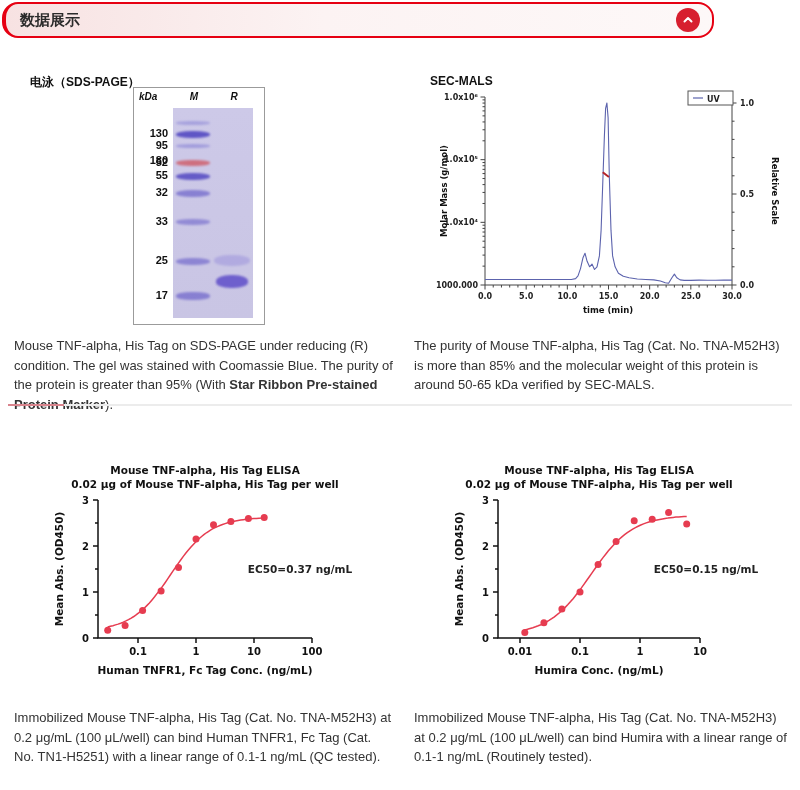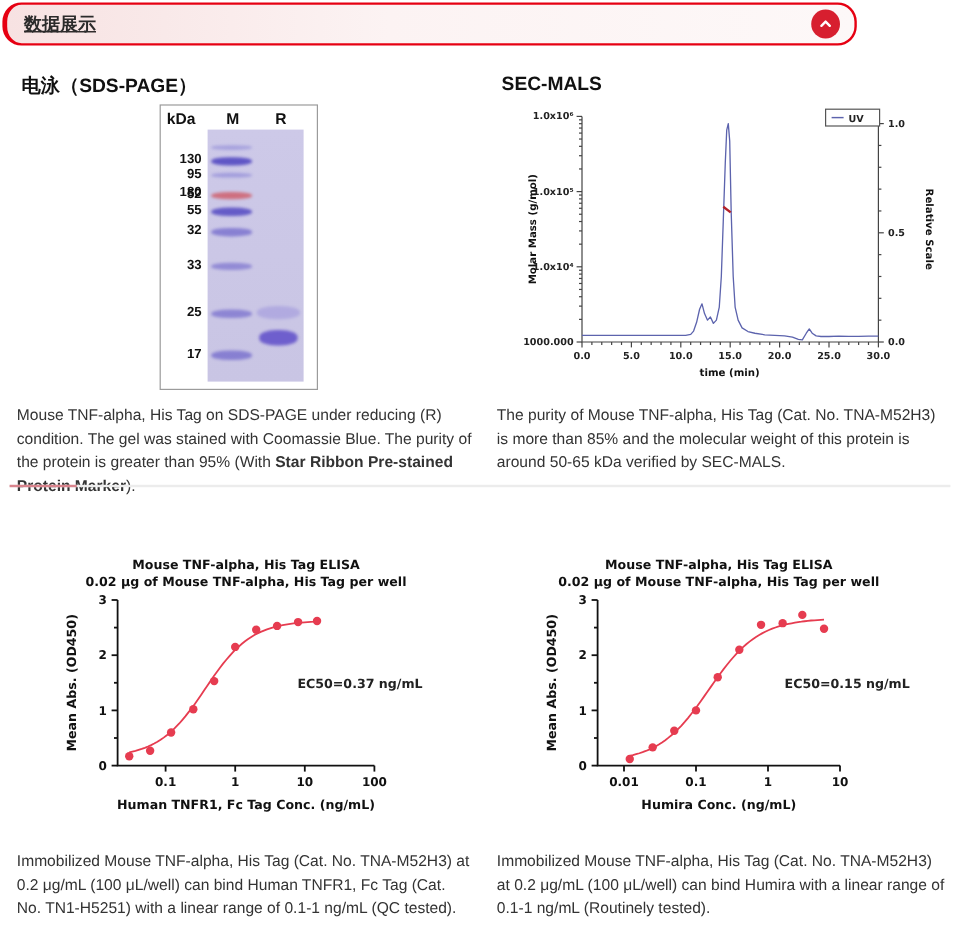"数据展示" .hdr { text-decoration: underline -> none }
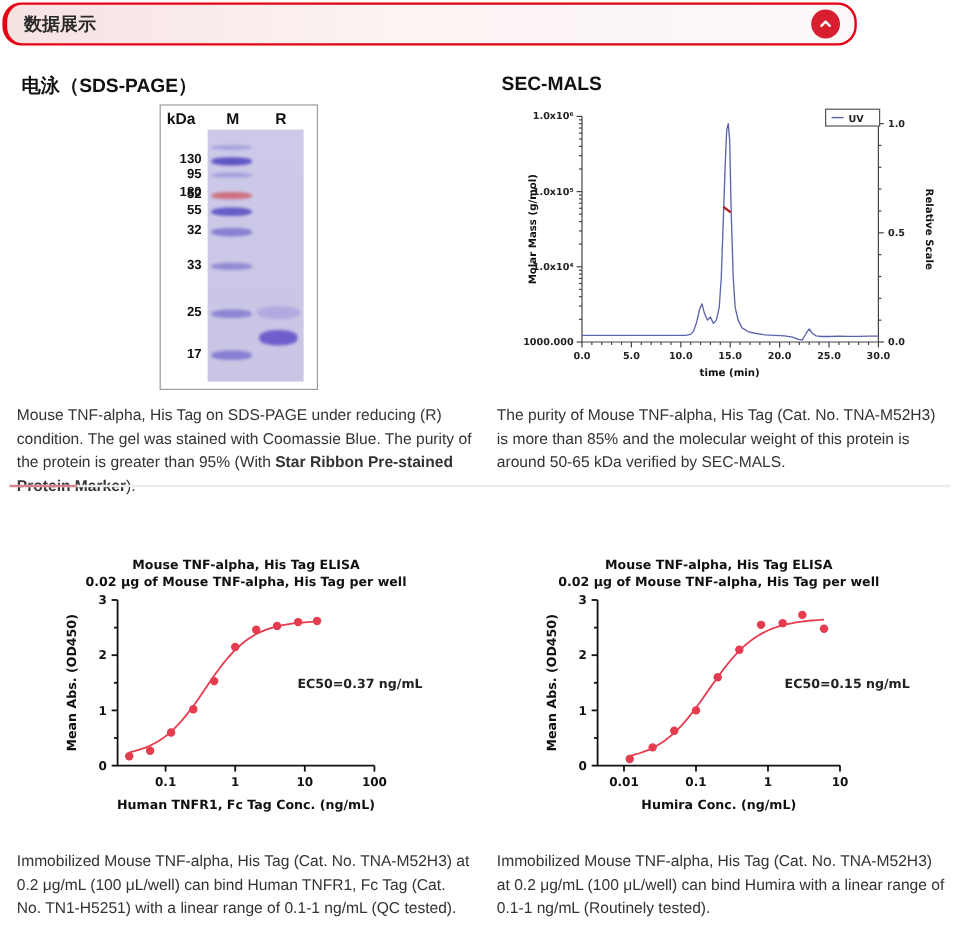"电泳（SDS-PAGE）" .sec-title { font-size: 16px -> 12px; margin: 4px -> 16px }
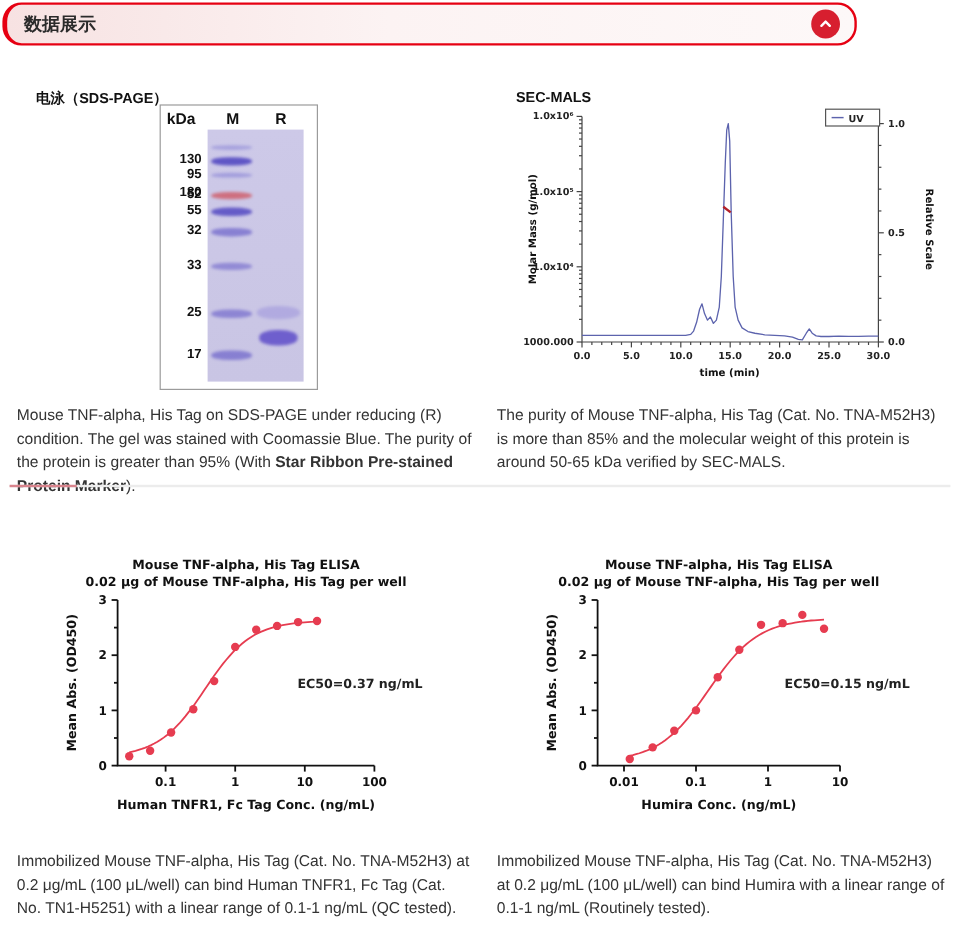"kDa" .gel-head { font-size: 13px -> 10px; font-style: none -> italic }
